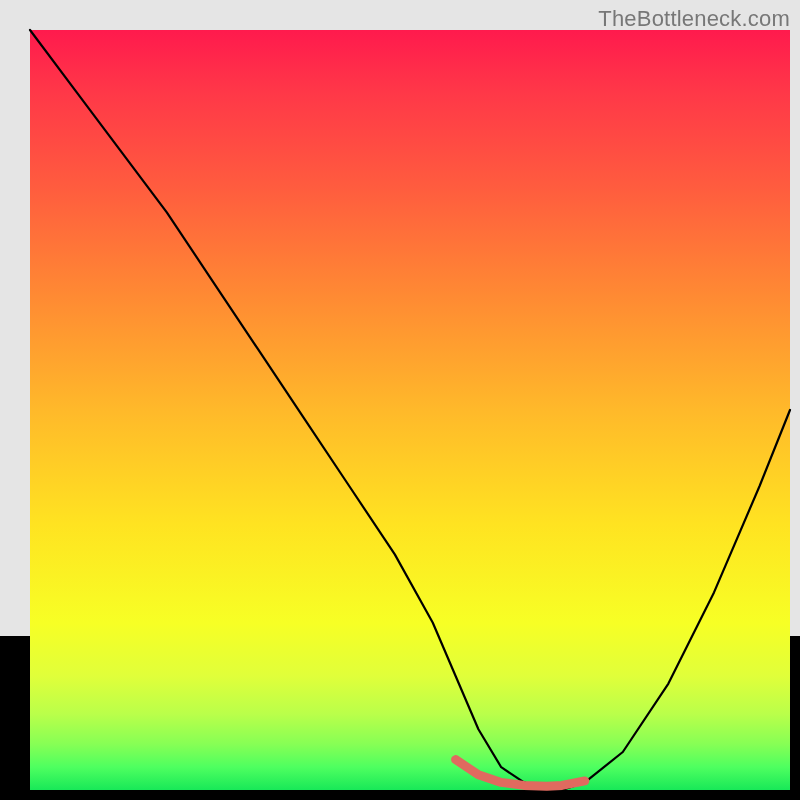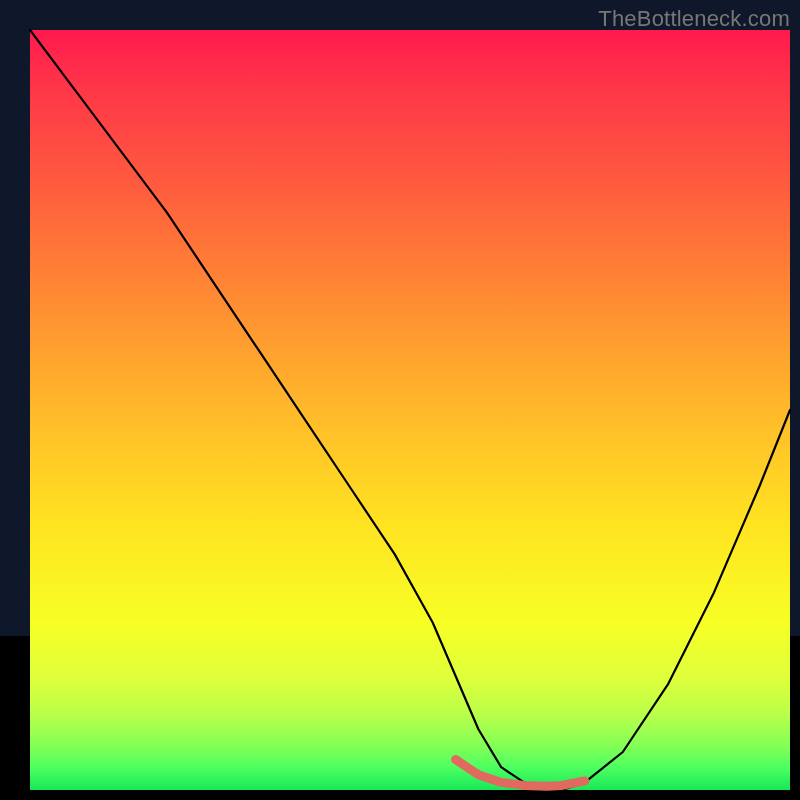"TheBottleneck.com" .frame { background: #0f172a -> #e5e5e5 }
